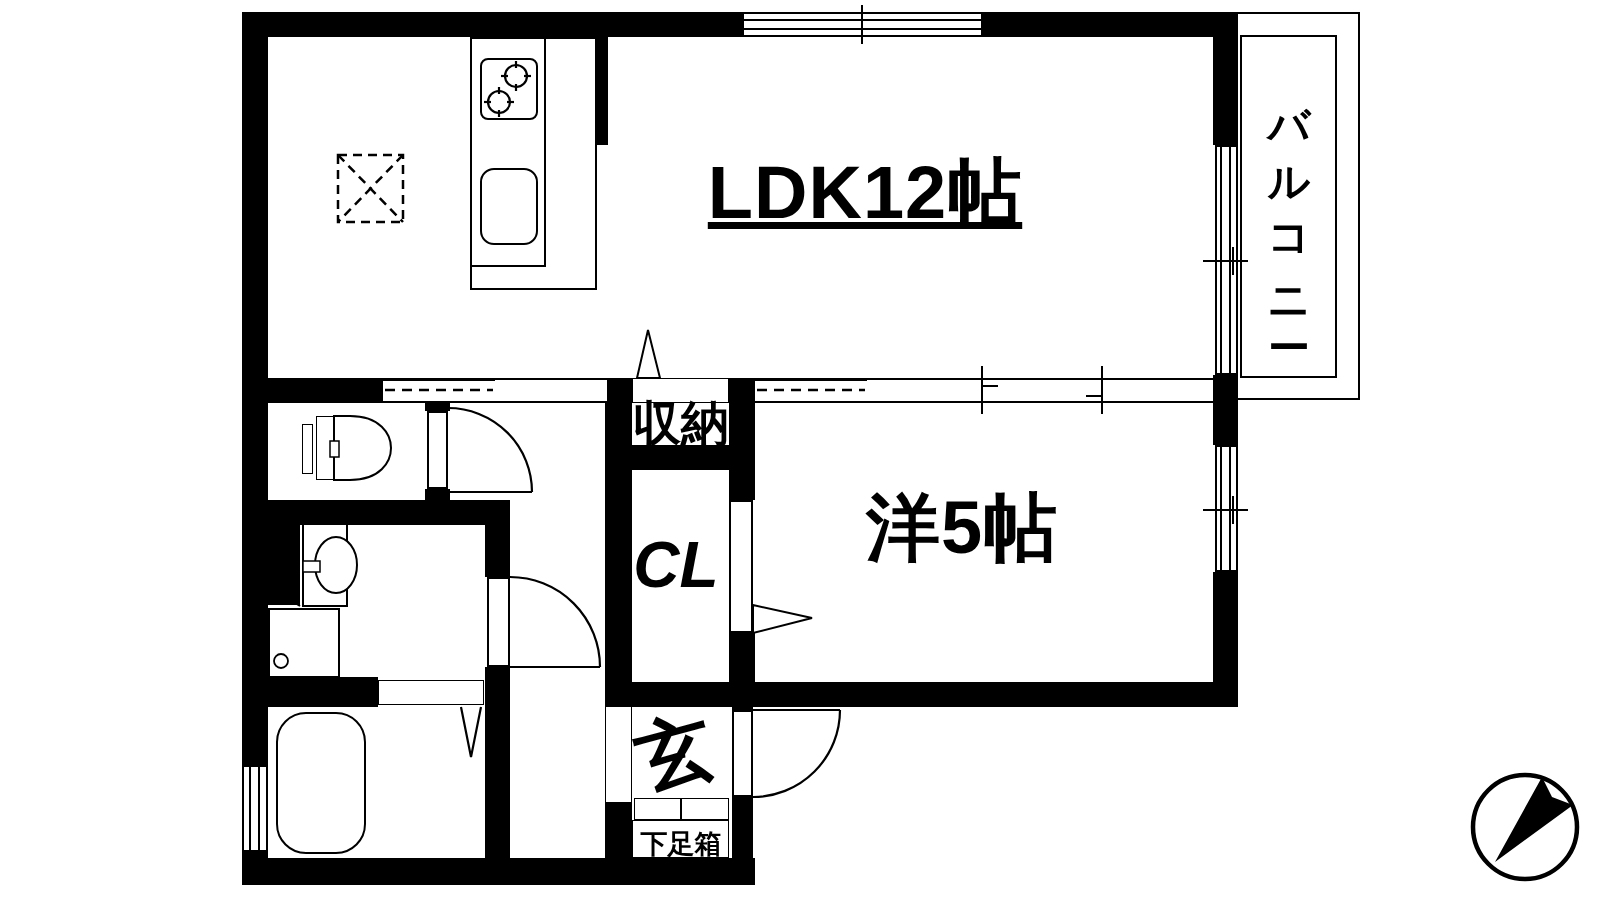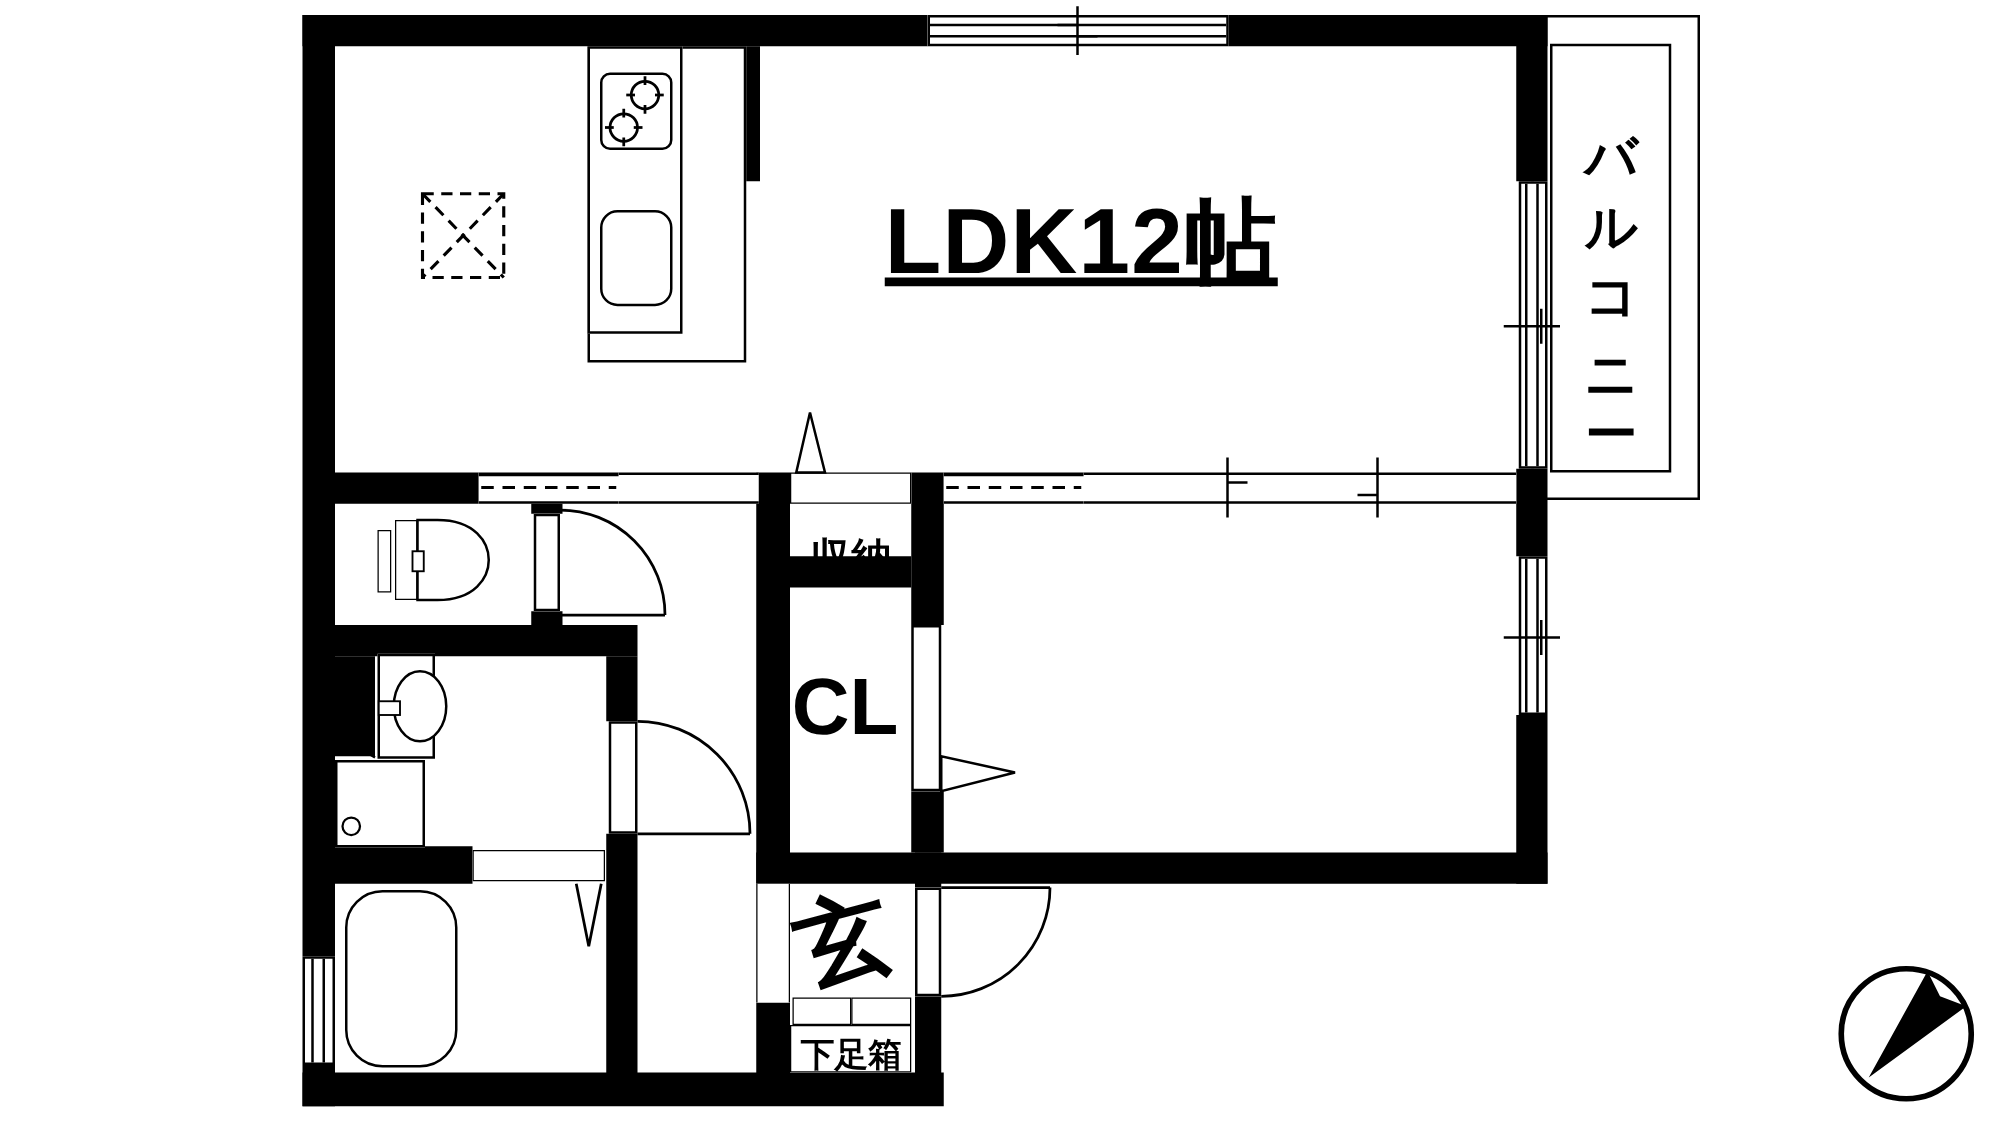"収納" div.label { font-size: 32px -> 48px; top: 446px -> 424px }
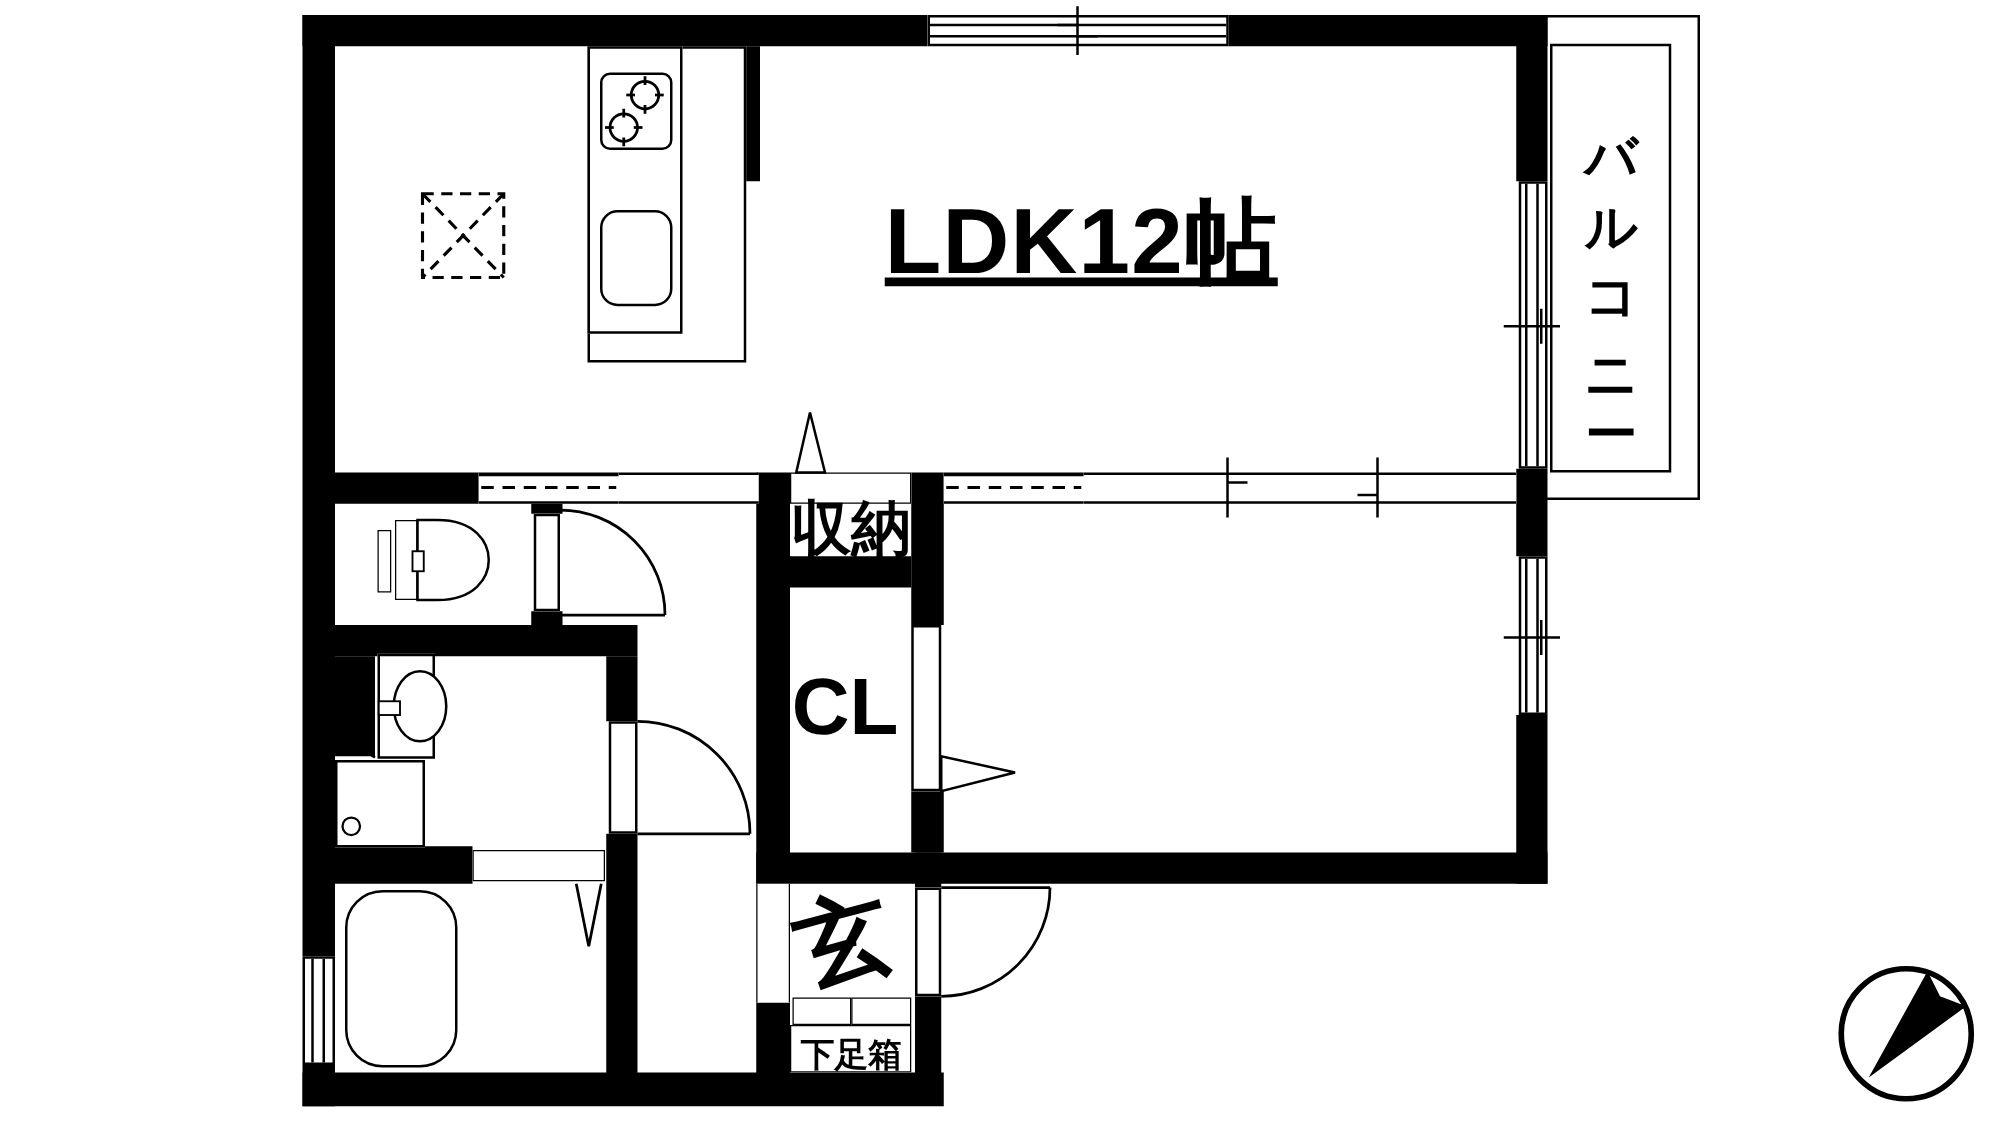"CL" div.label { font-style: none -> italic }
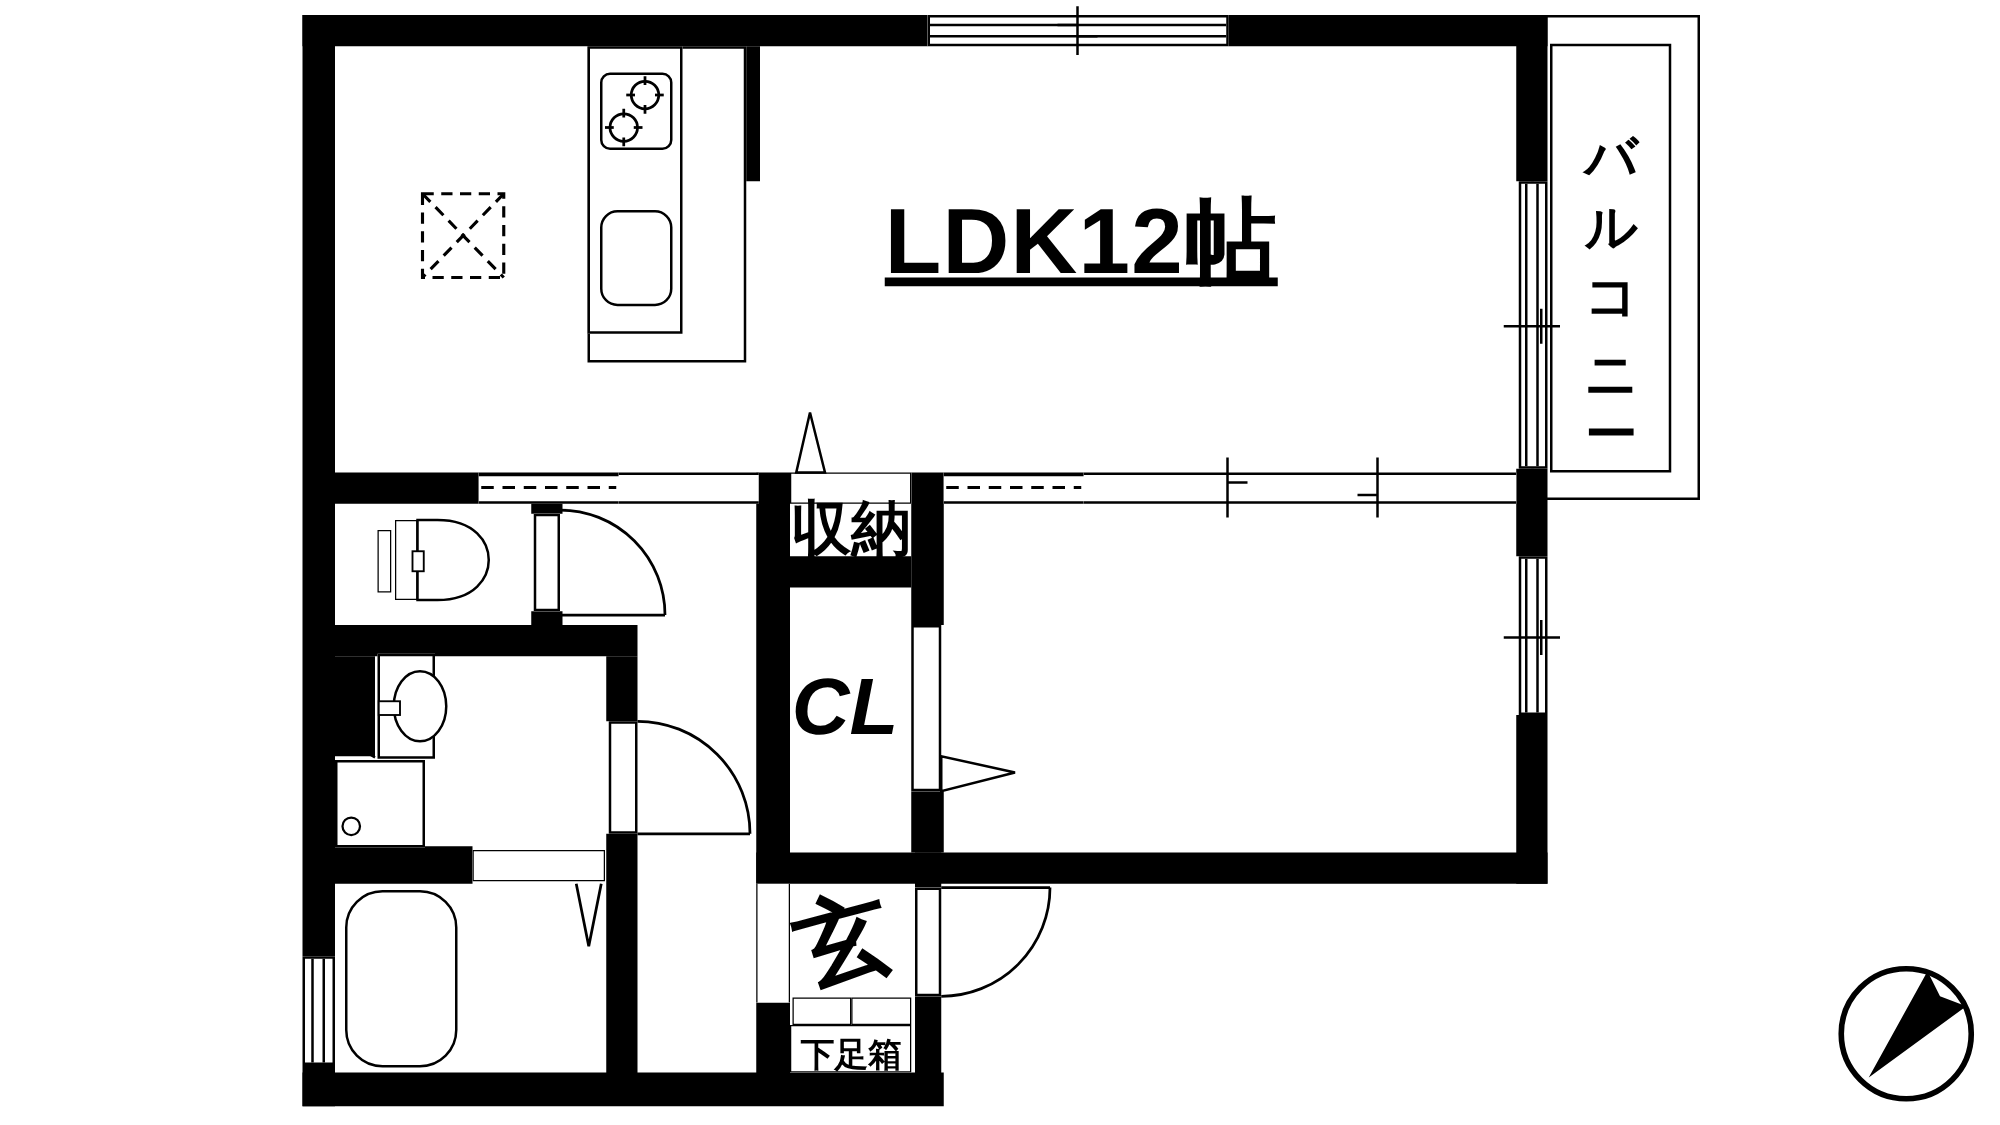"洋5帖" div.label { html: none -> <div>洋5帖</div> }
